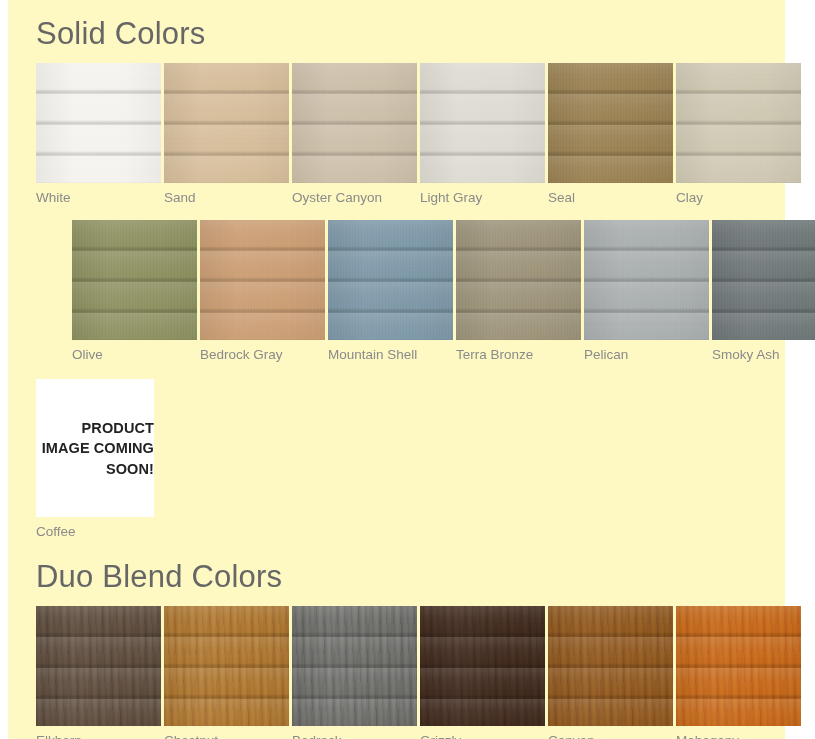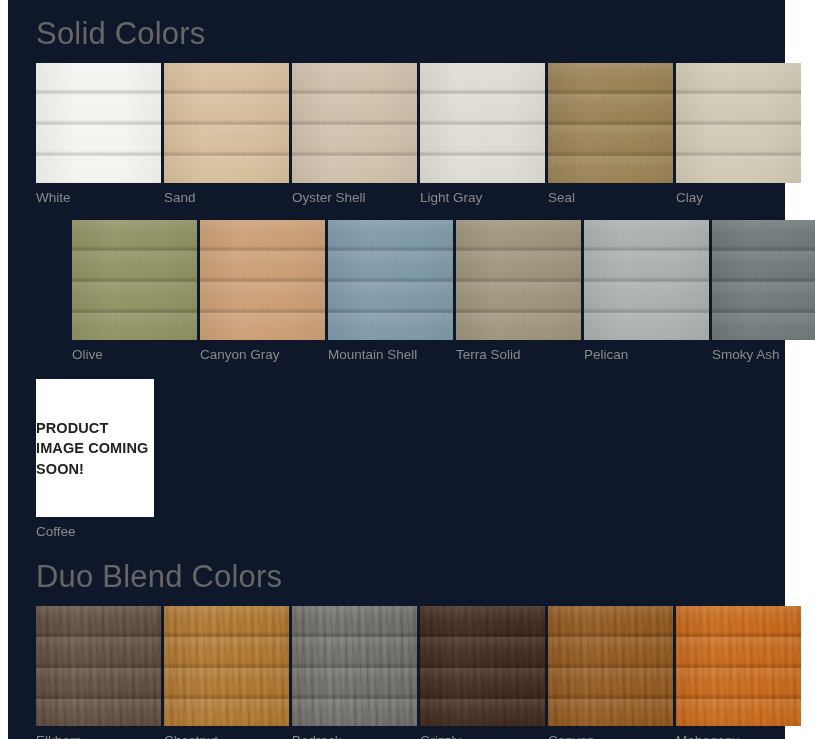"Solid Colors" div.panel { background: #0f172a -> #fef9c3 }
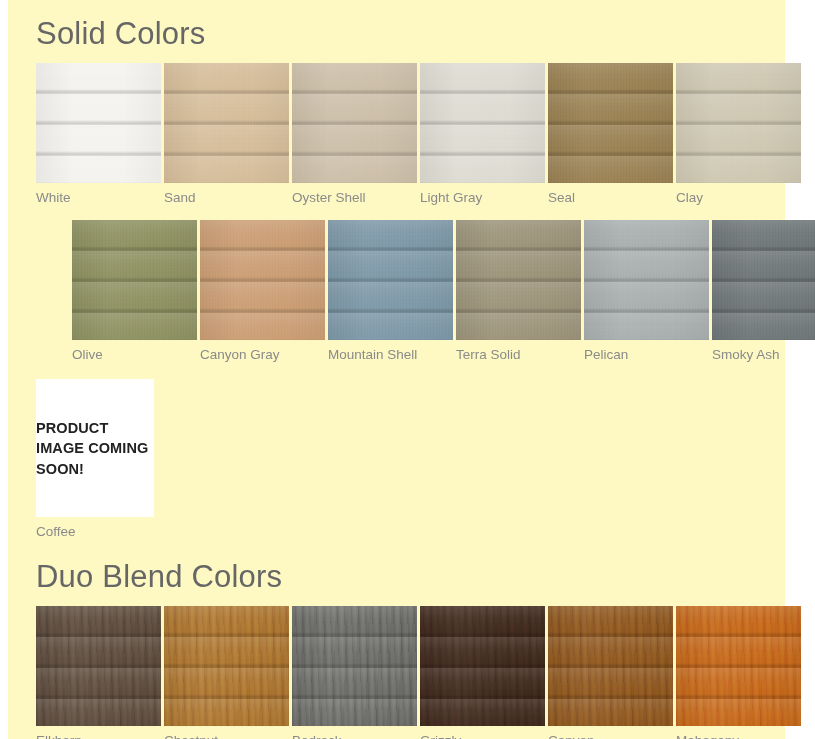"Oyster Shell" div.swatch-label { text: Shell -> Canyon }
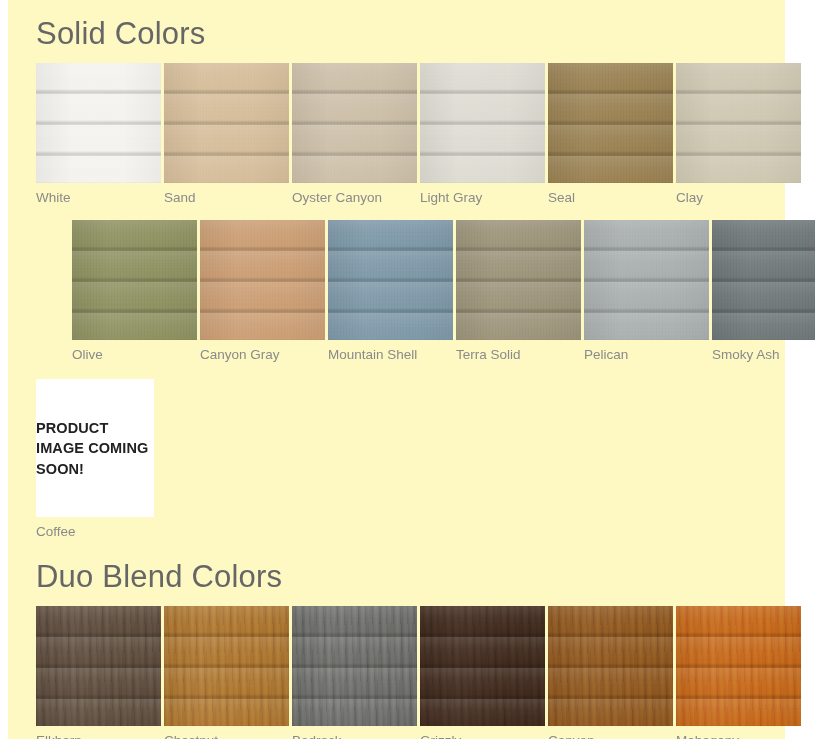"Canyon Gray" div.swatch-label { text: Canyon -> Bedrock }
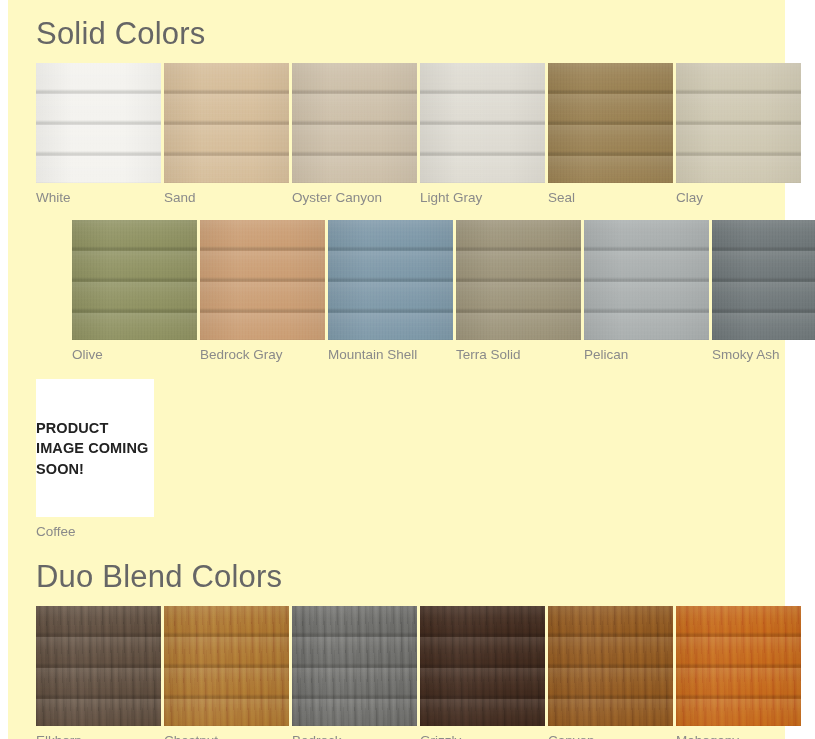"Terra Solid" div.swatch-label { text: Solid -> Bronze }
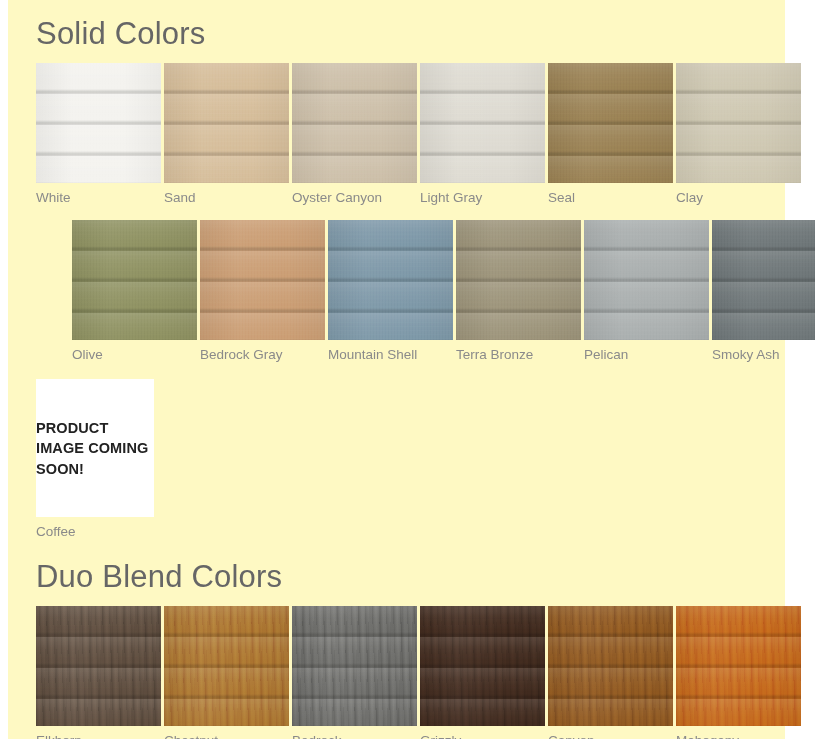"PRODUCT IMAGE COMING SOON!" .placeholder { text-align: left -> right }
